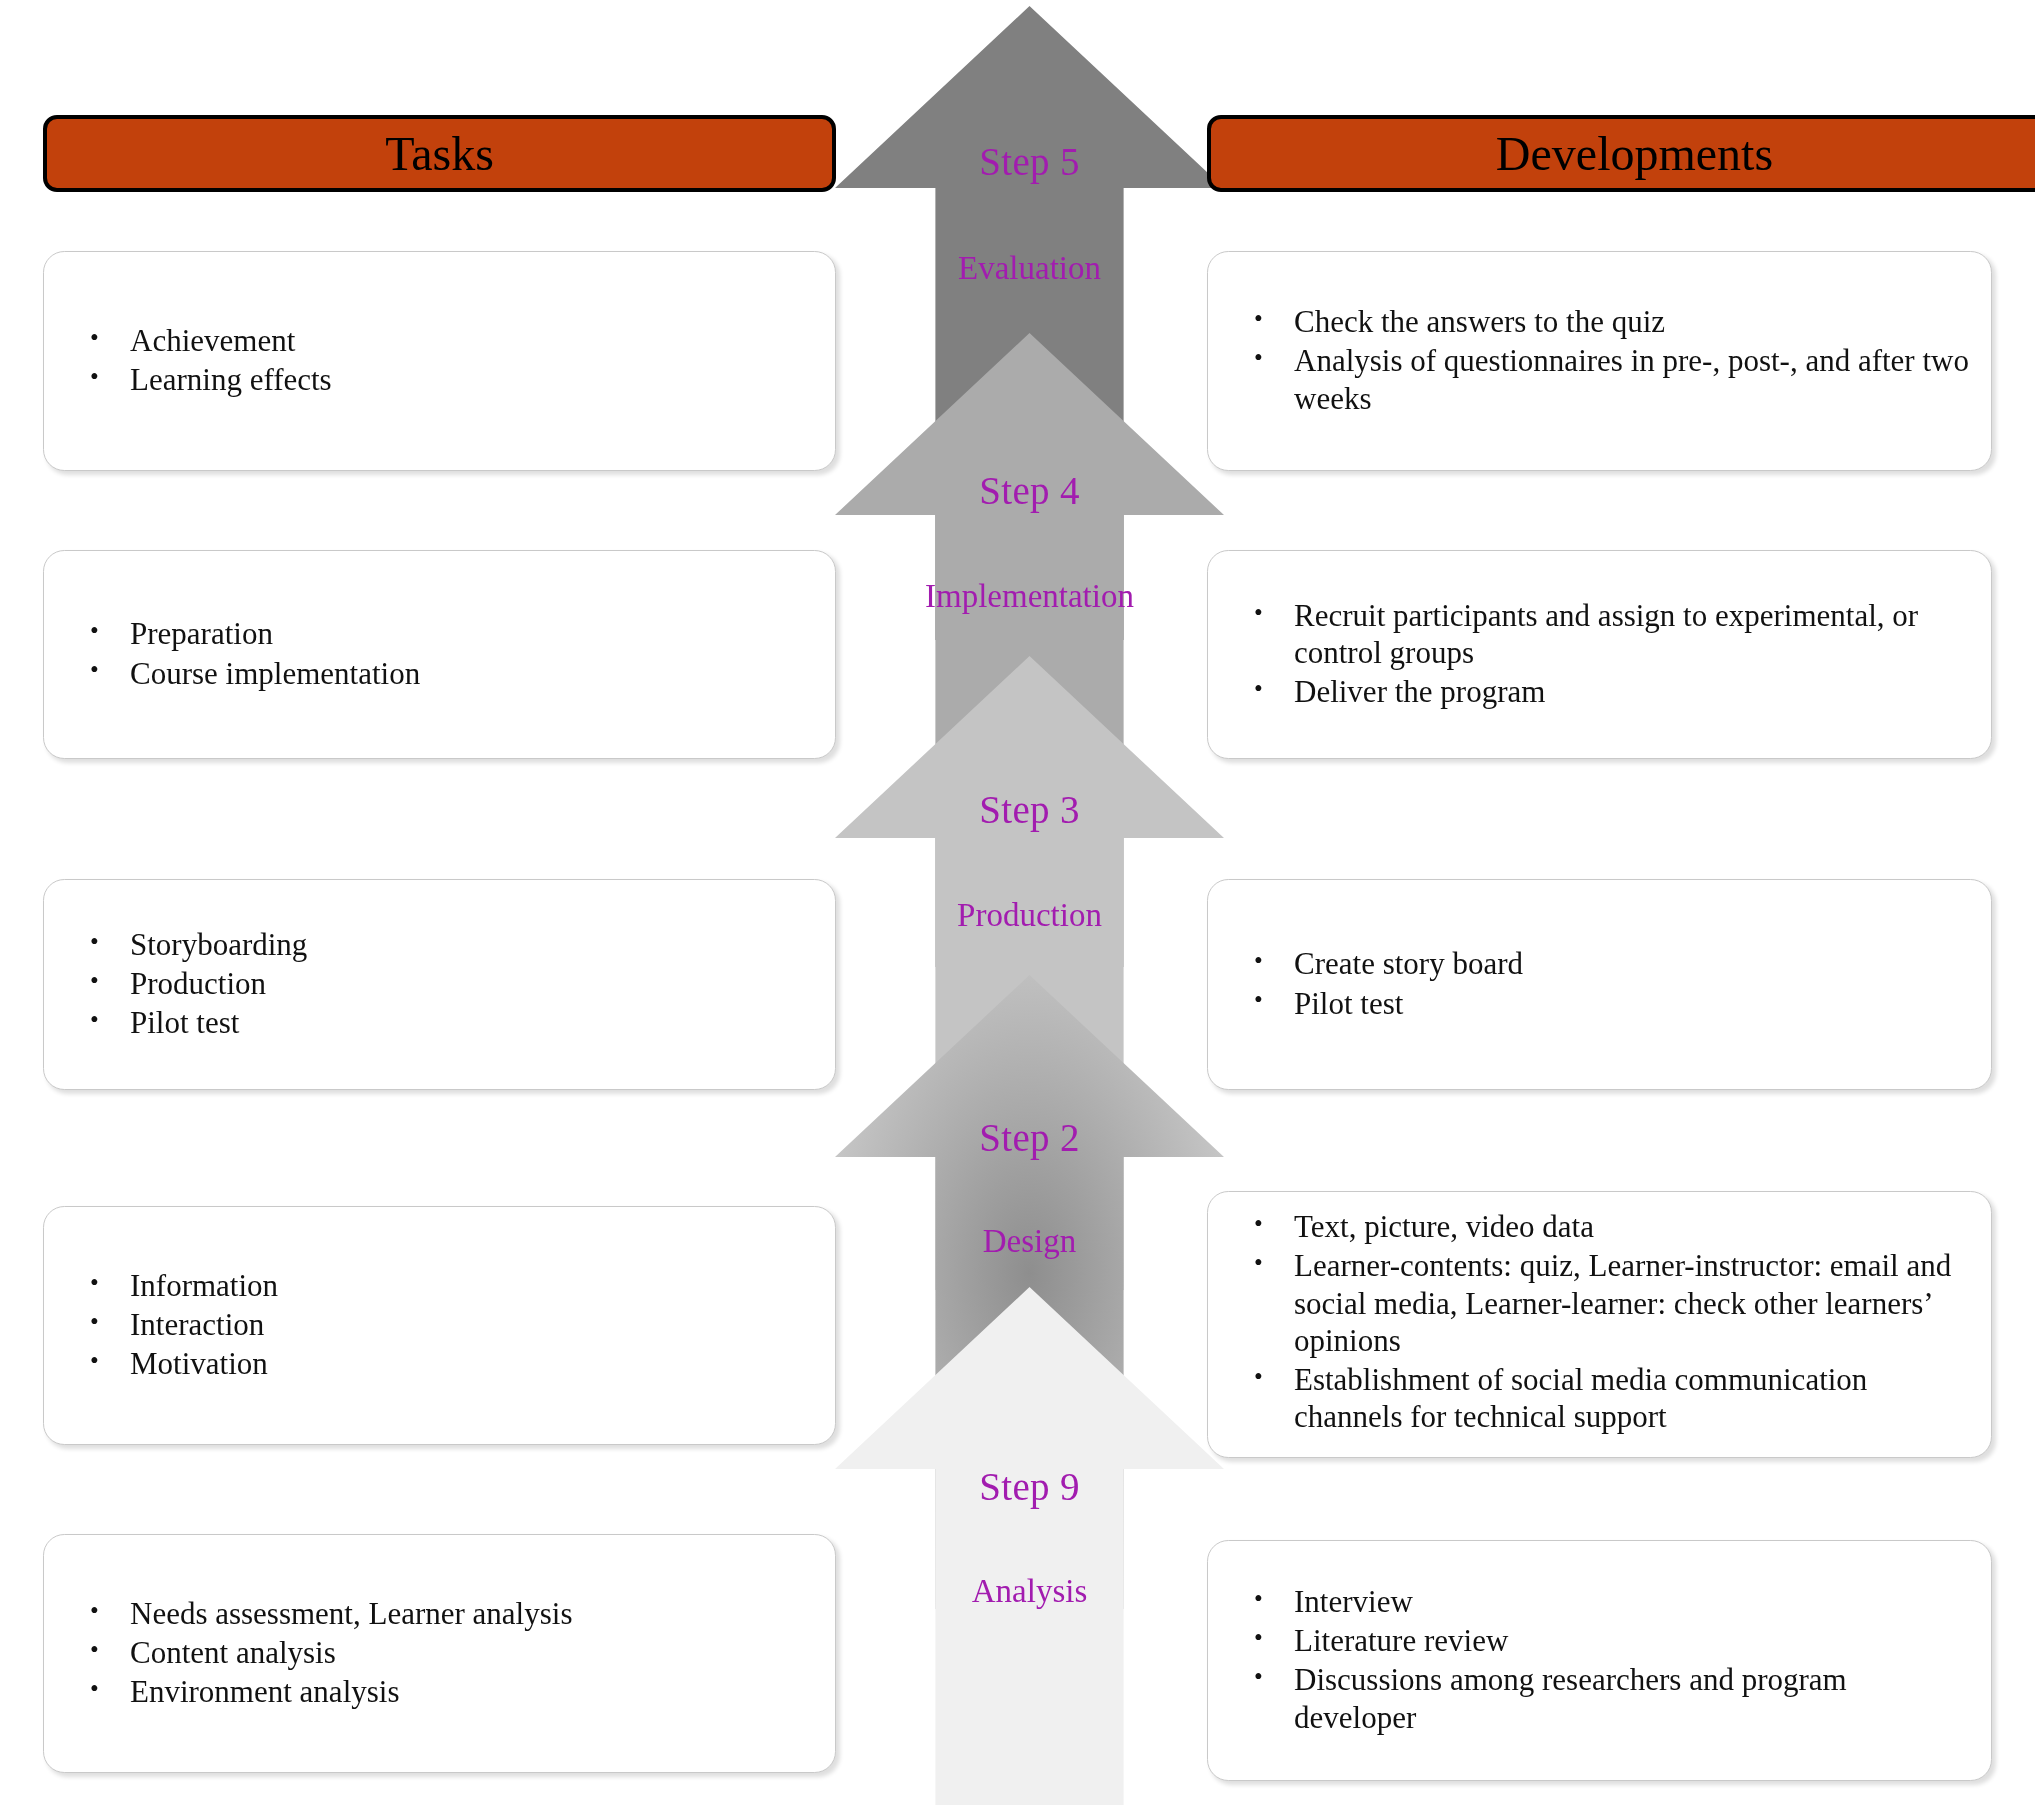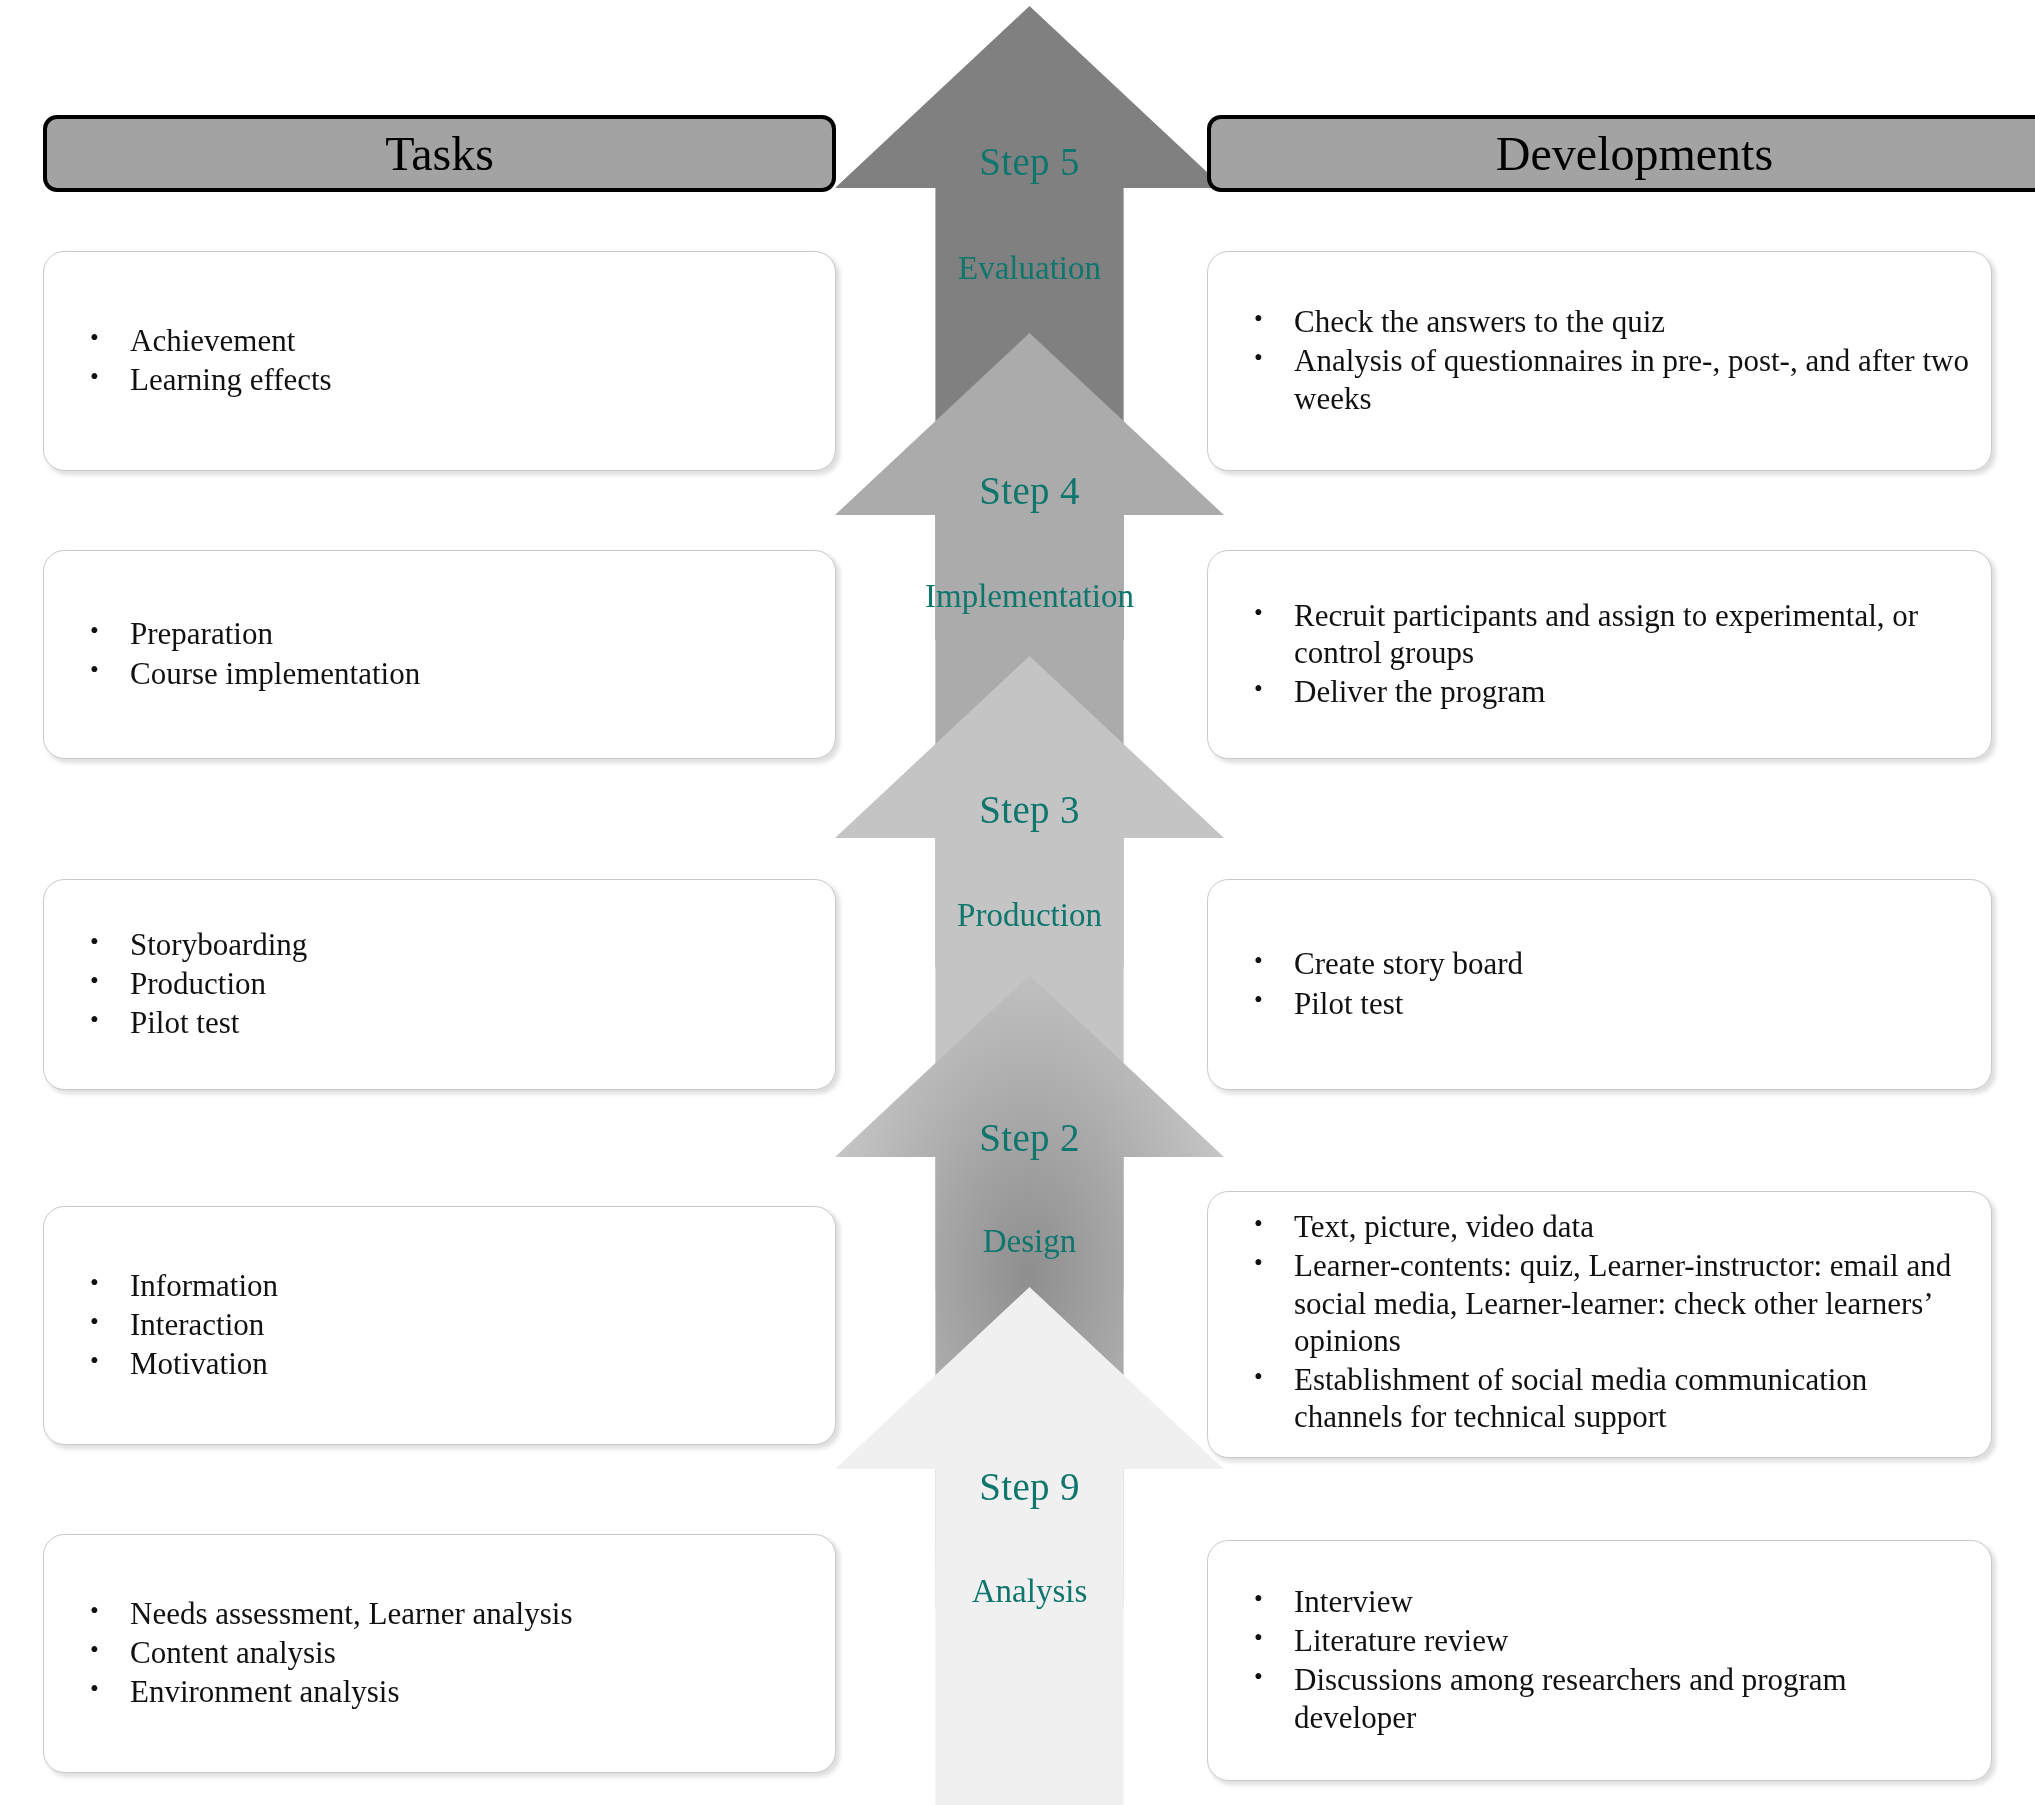"Tasks" .col-header { background: #a3a3a3 -> #c2410c }
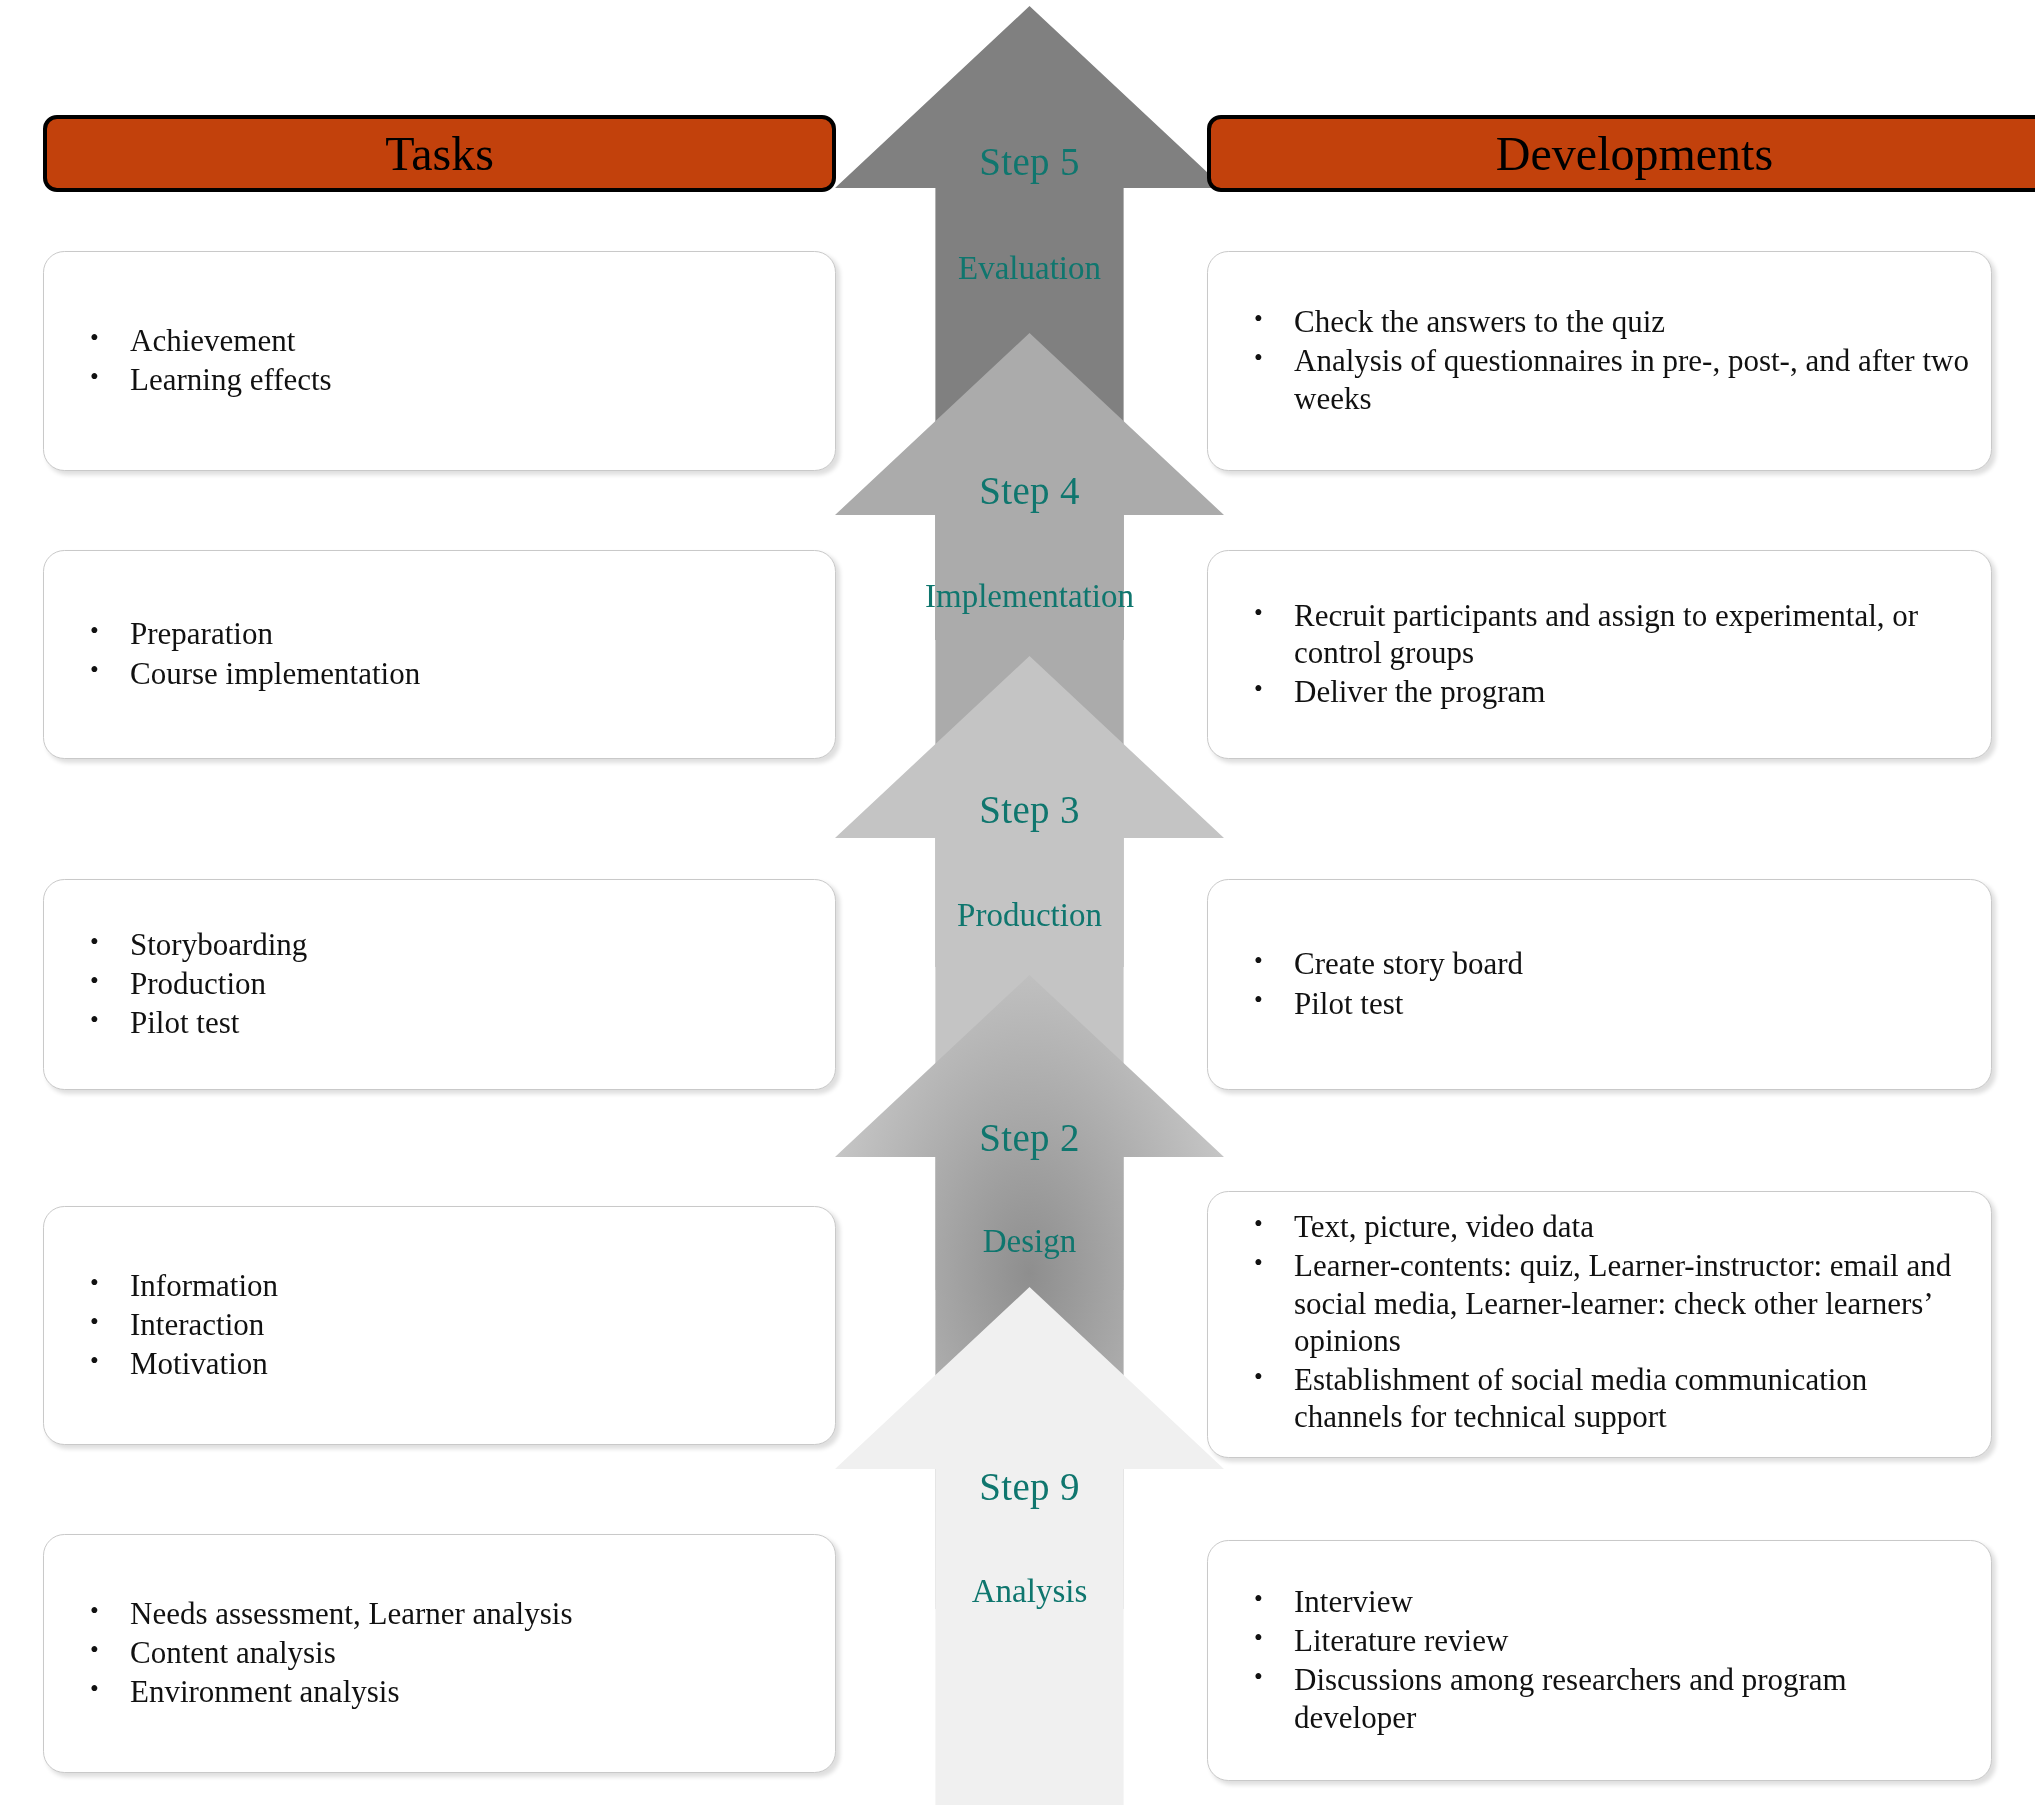"Step 5" .step-num, .step-name { color: #0f766e -> #a21caf }
